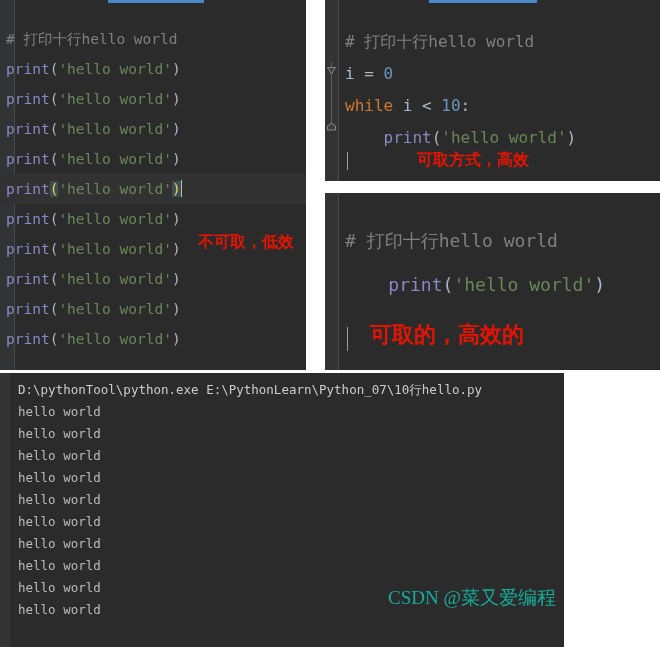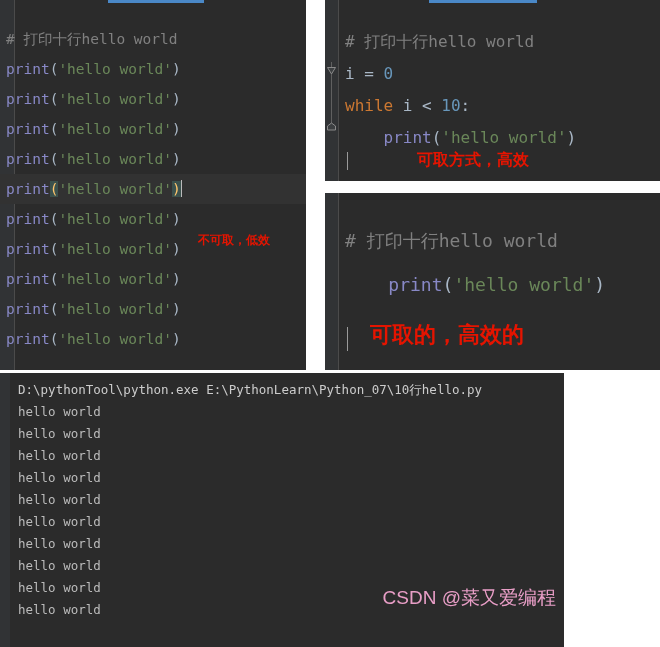"不可取，低效" .annot-left { font-size: 12px -> 16px }
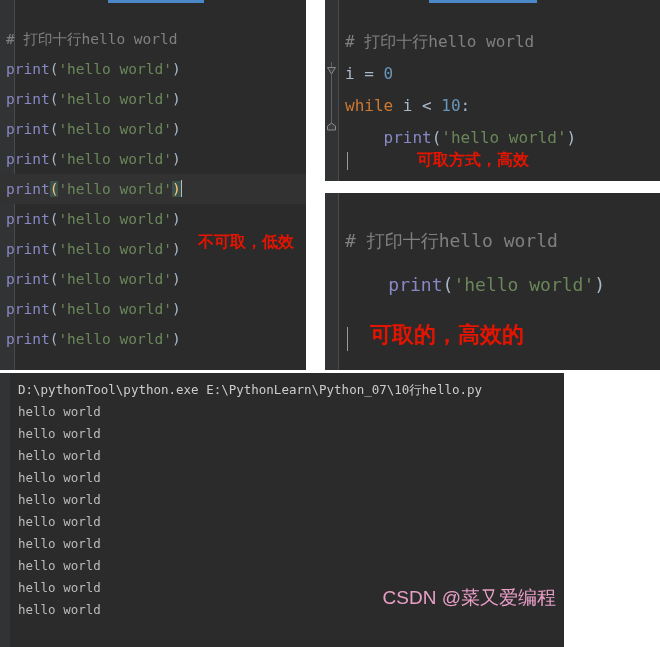"CSDN @菜又爱编程" .watermark { color: #f9a8d4 -> #14b8a6; font-family: Liberation Sans, sans-serif -> Liberation Serif, serif }
